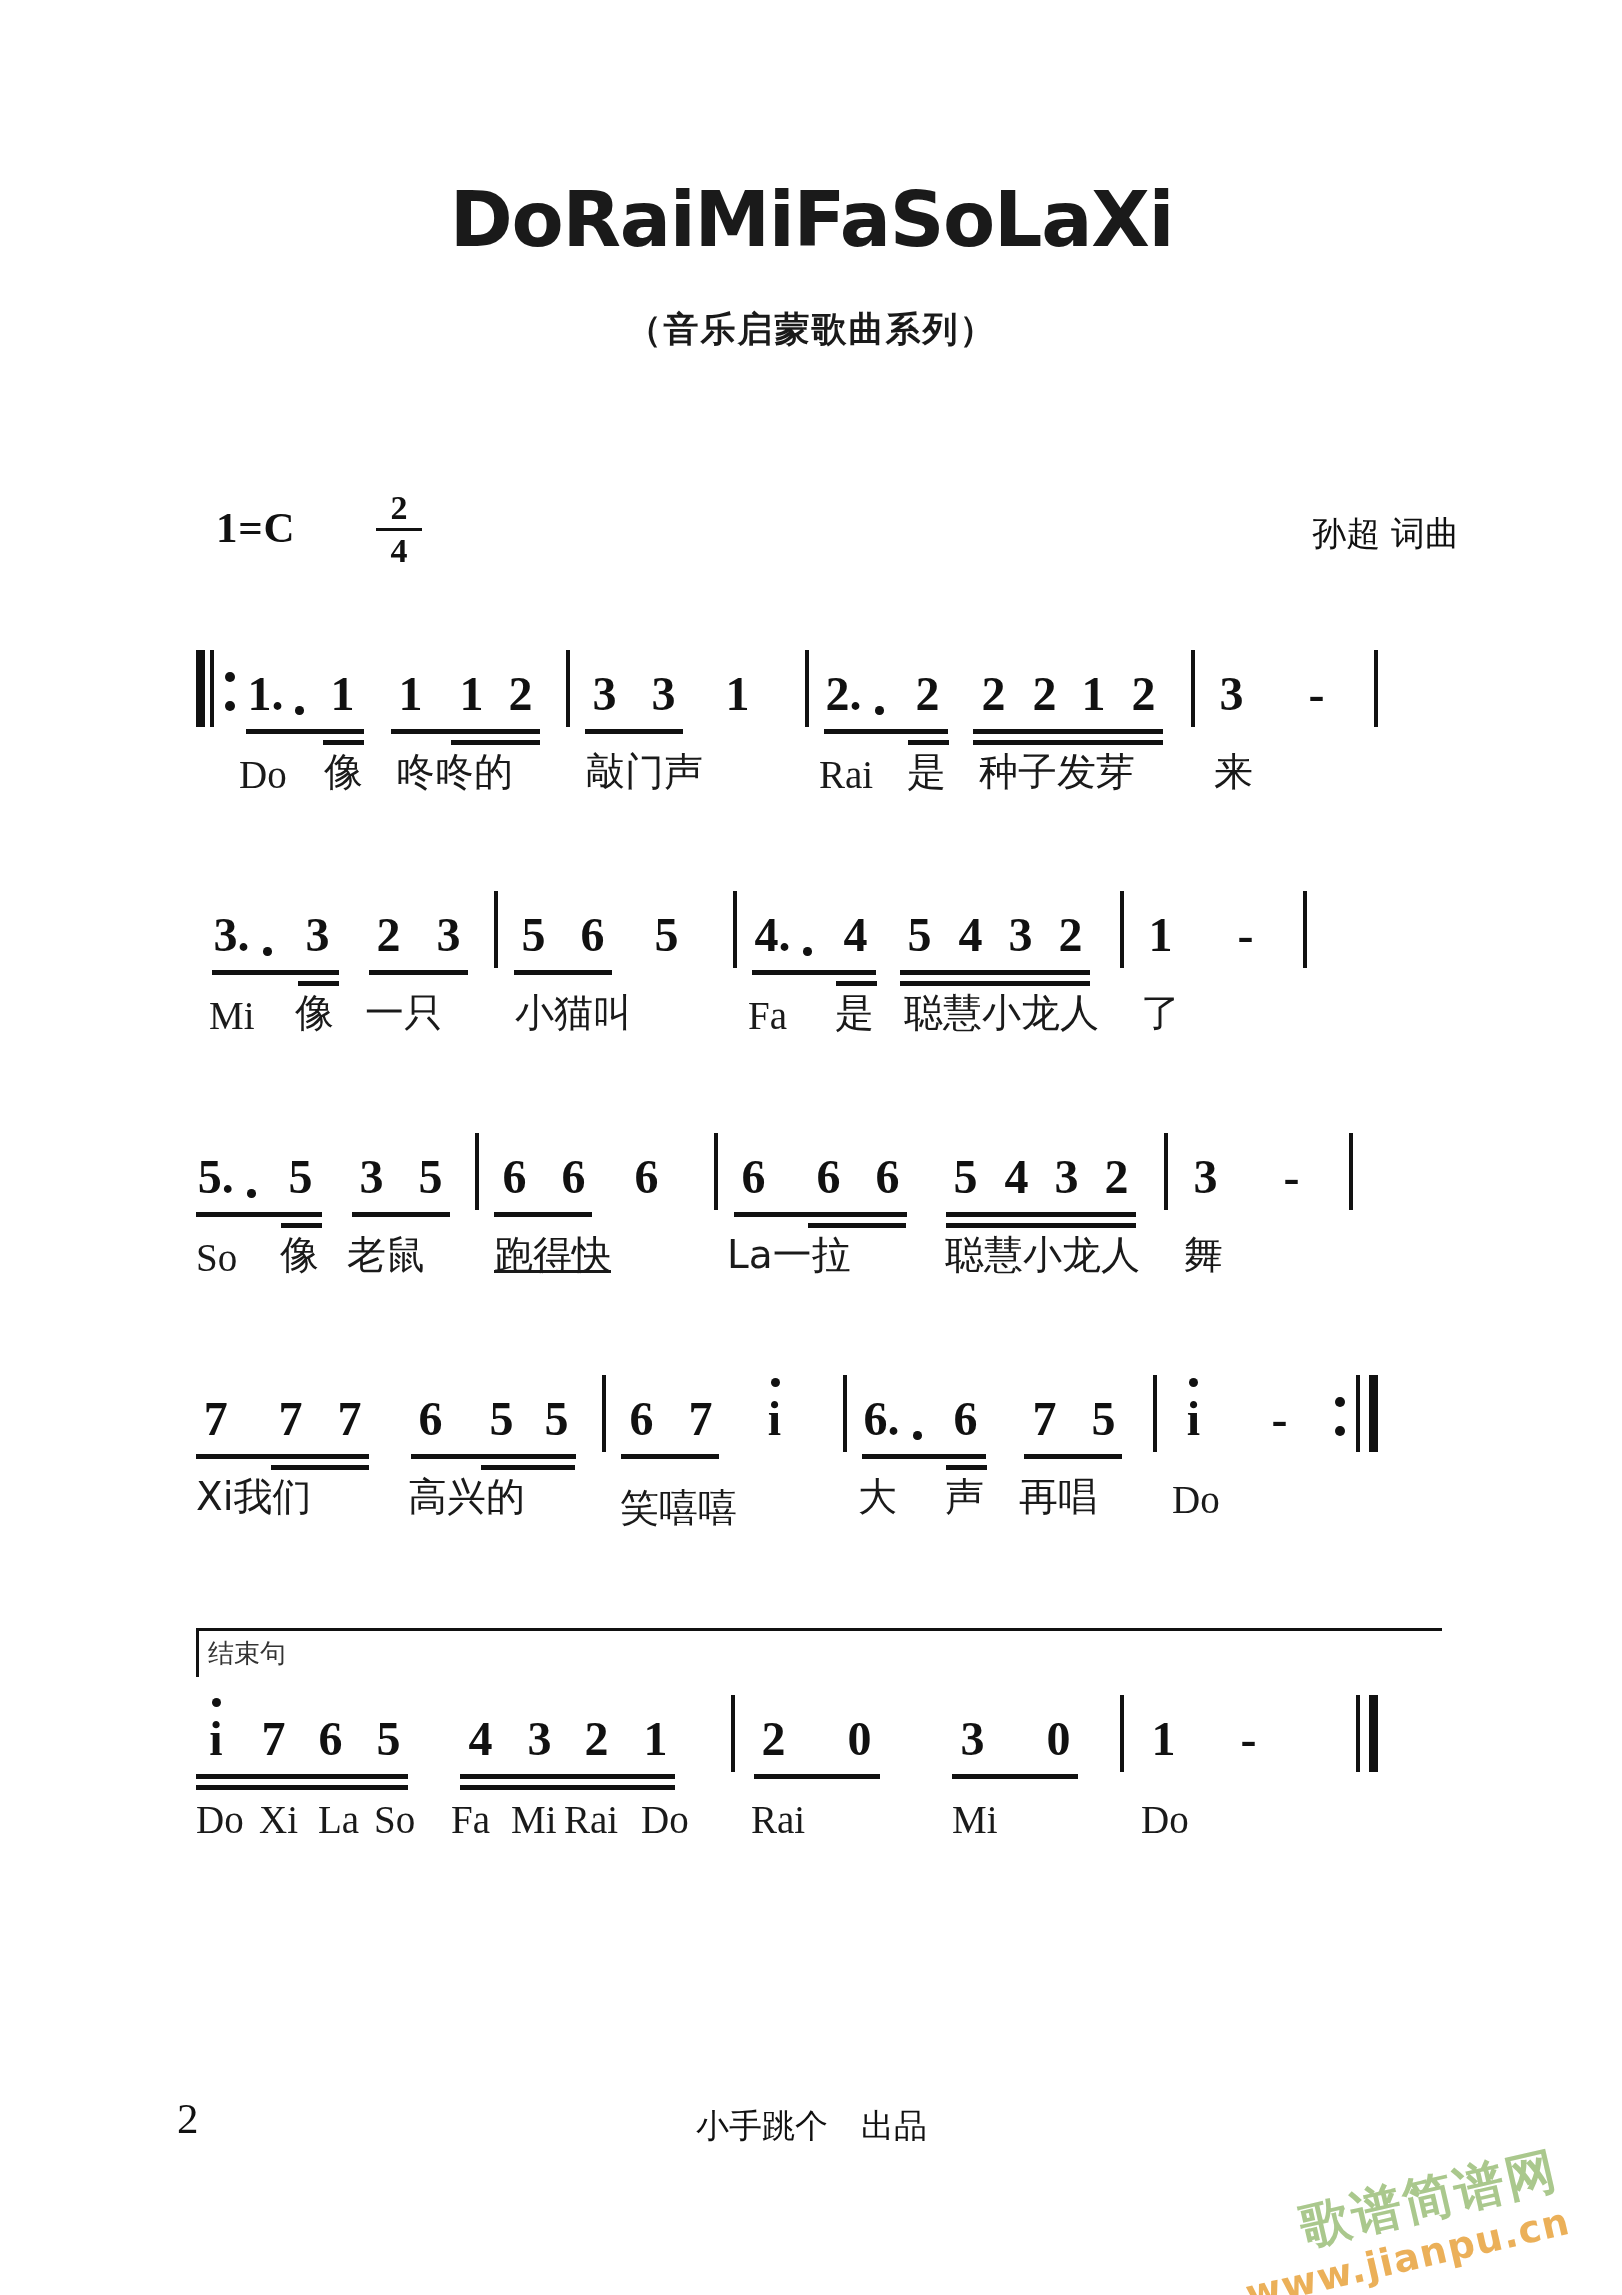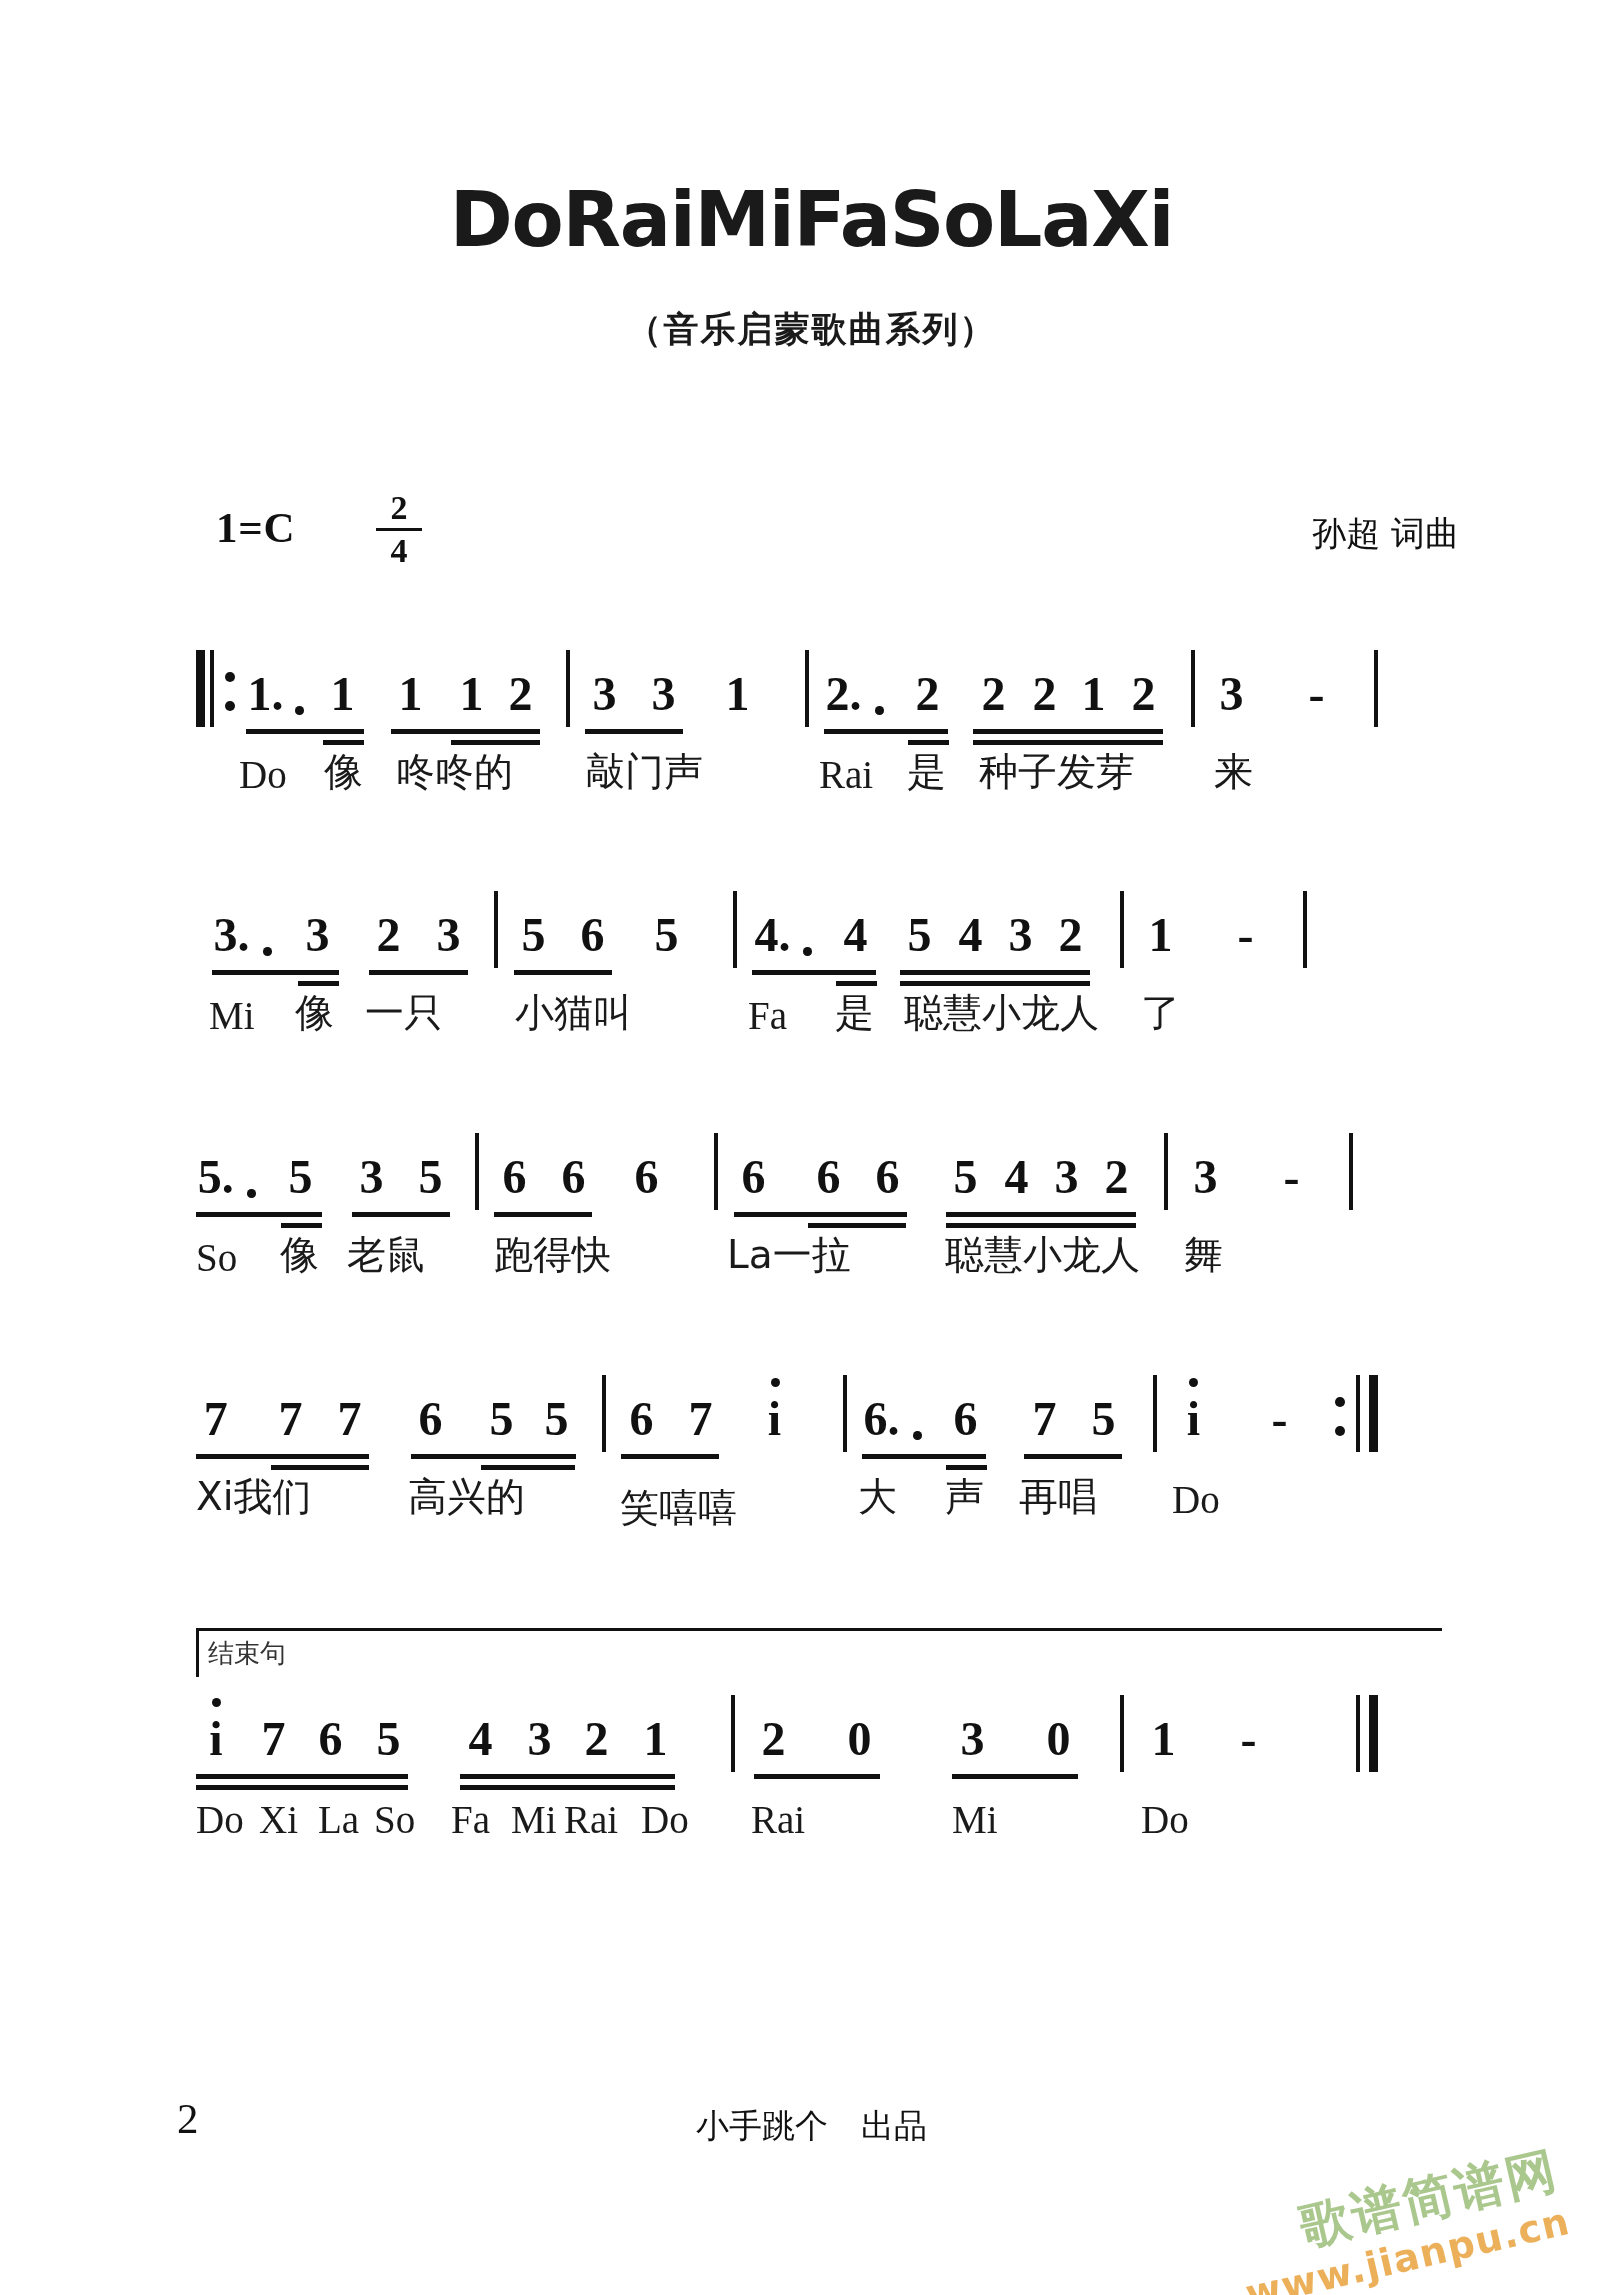"跑得快" span.lyric { text-decoration: none -> underline }
